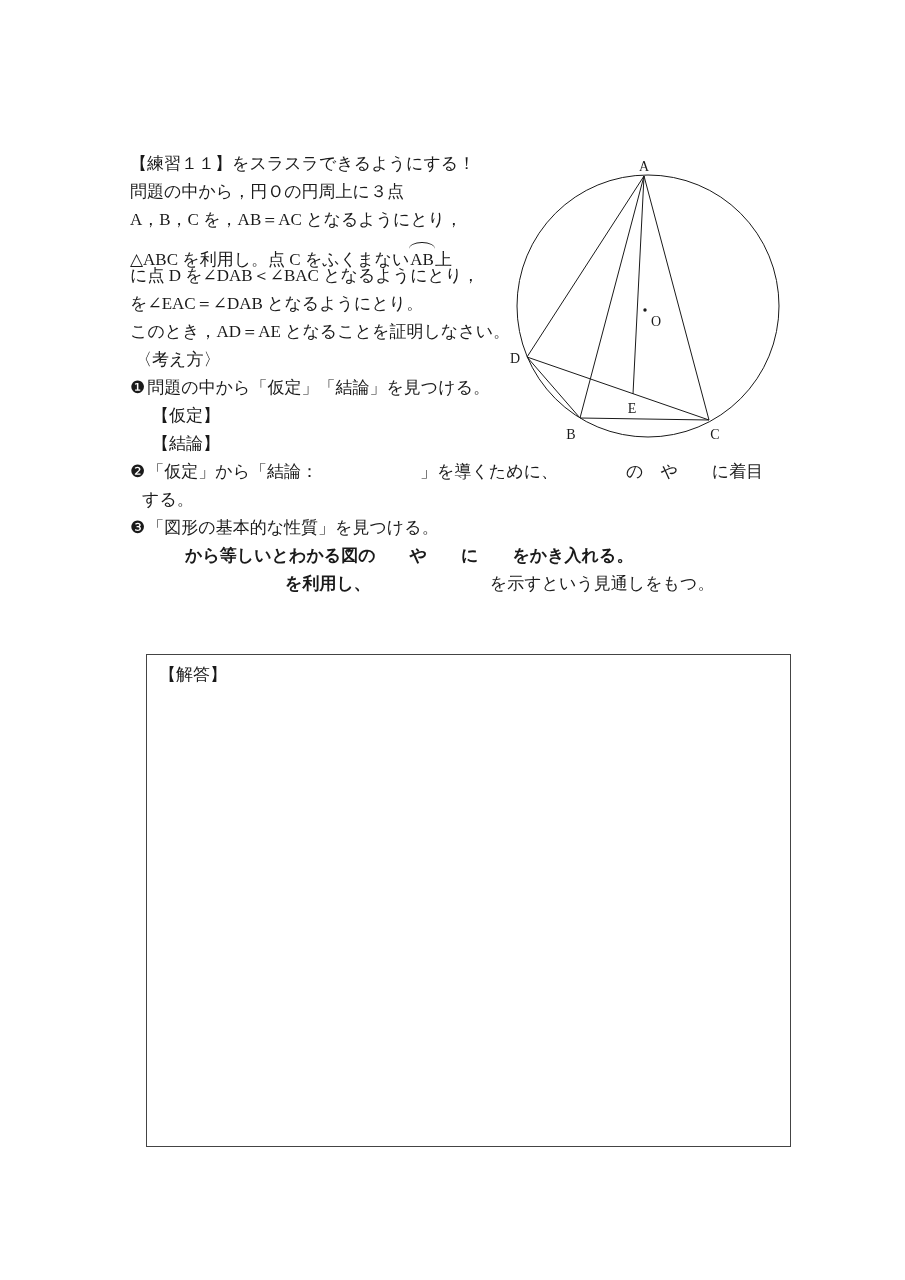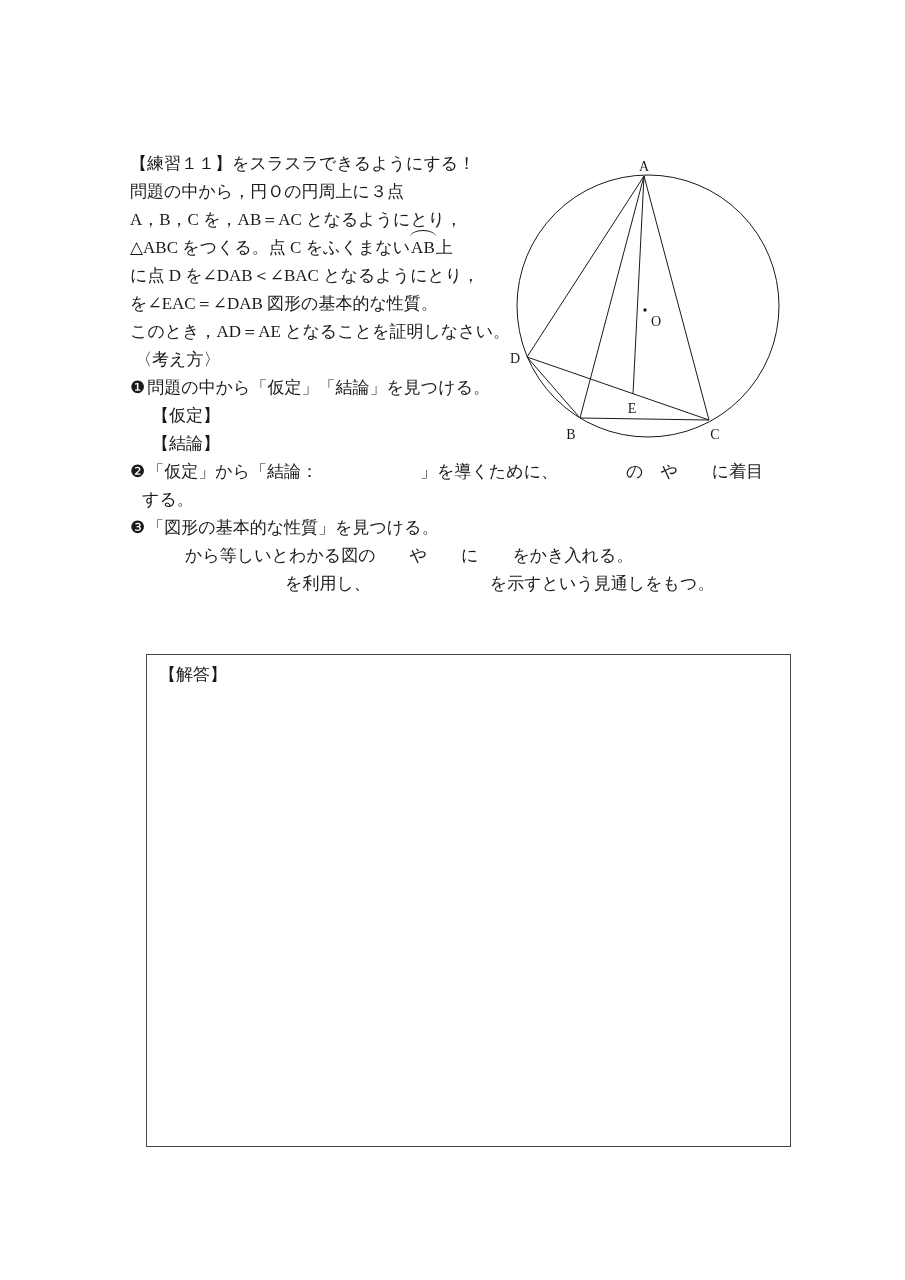"△ABC をつくる。点 C をふくまない" span { text: つくる -> 利用し }
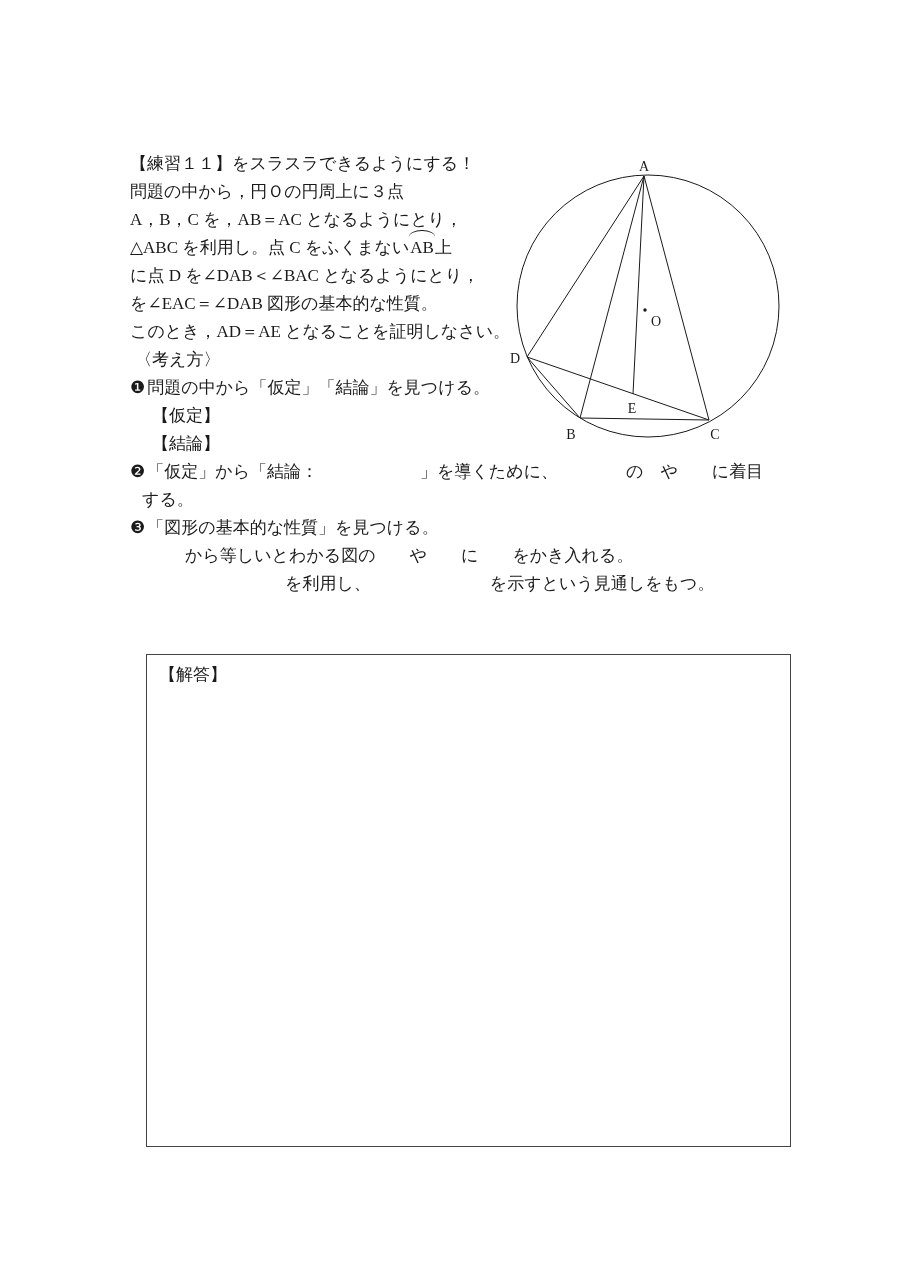"AB" .arc-over { margin-top: none -> 12px }
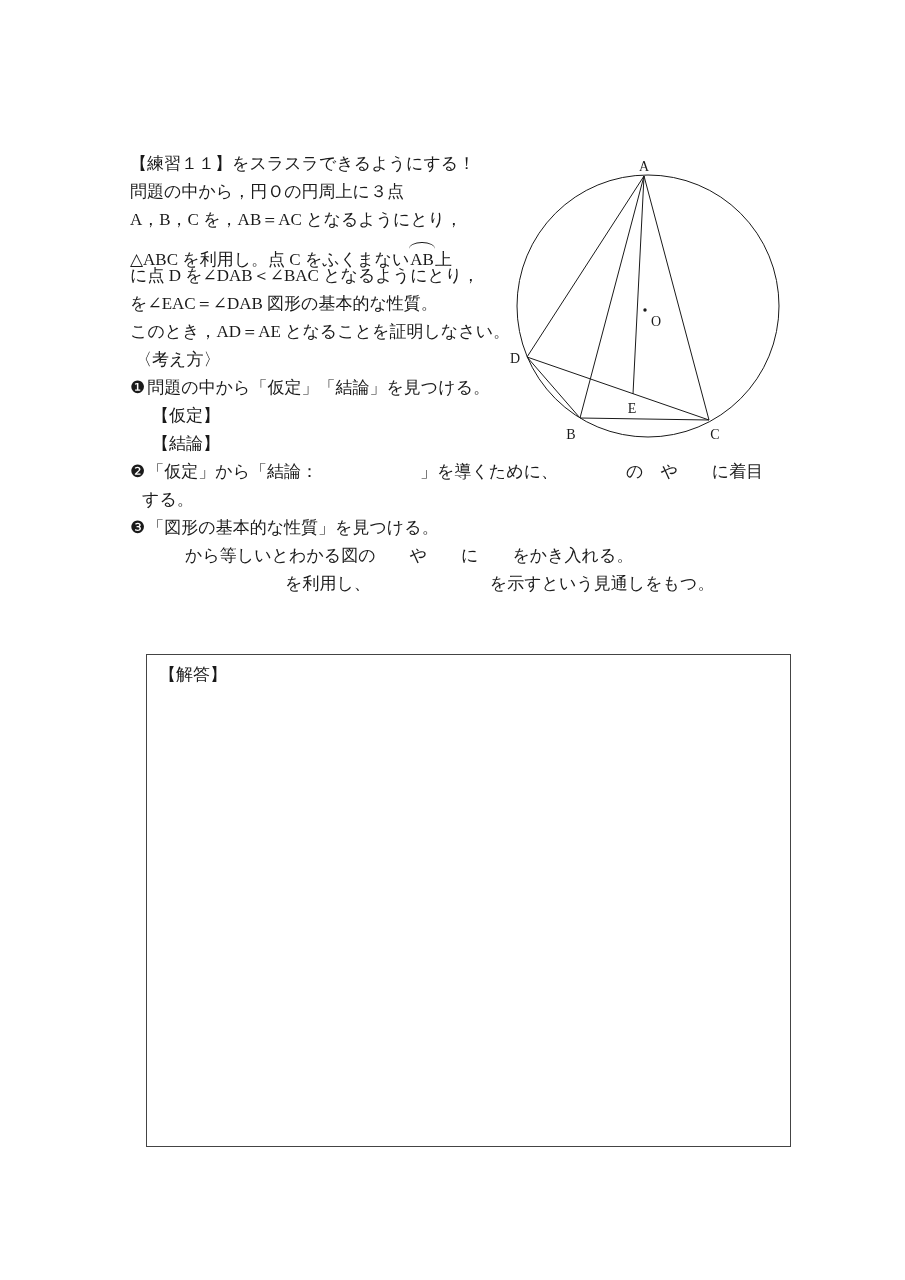"を∠EAC＝∠DAB 図形の基本的な性質。" div.line { text: 図形の基本的な性質 -> となるようにとり }
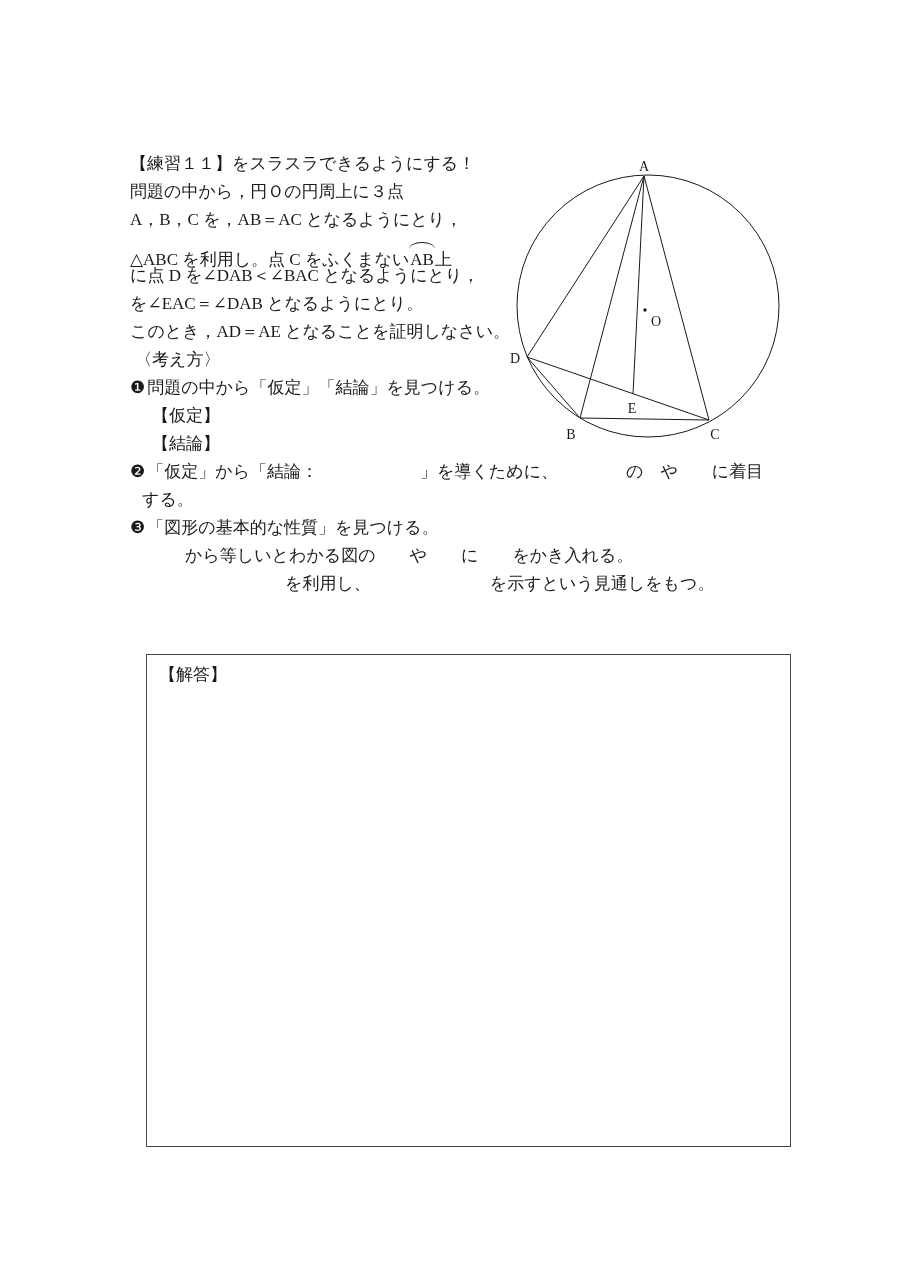"から等しいとわかる図の や に をかき入れる。" .bold-gothic { font-weight: normal -> bold }
